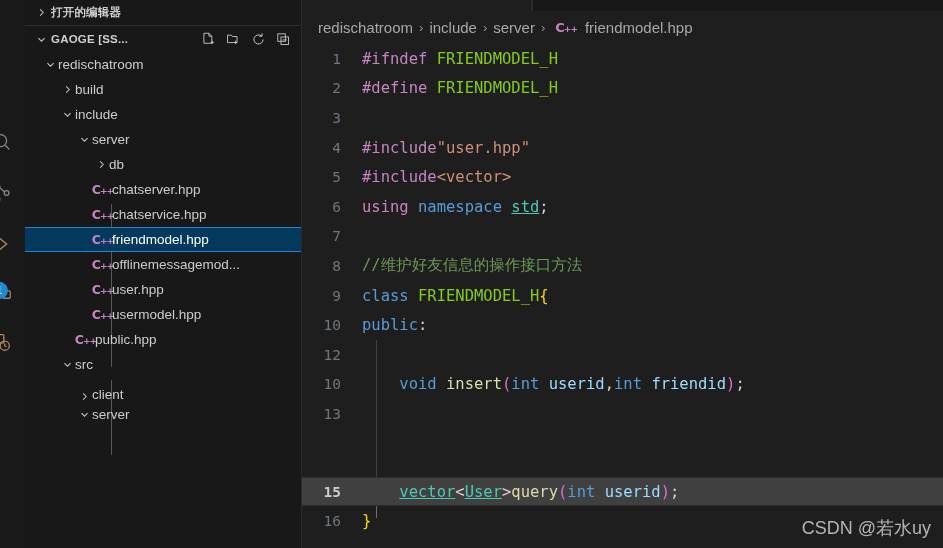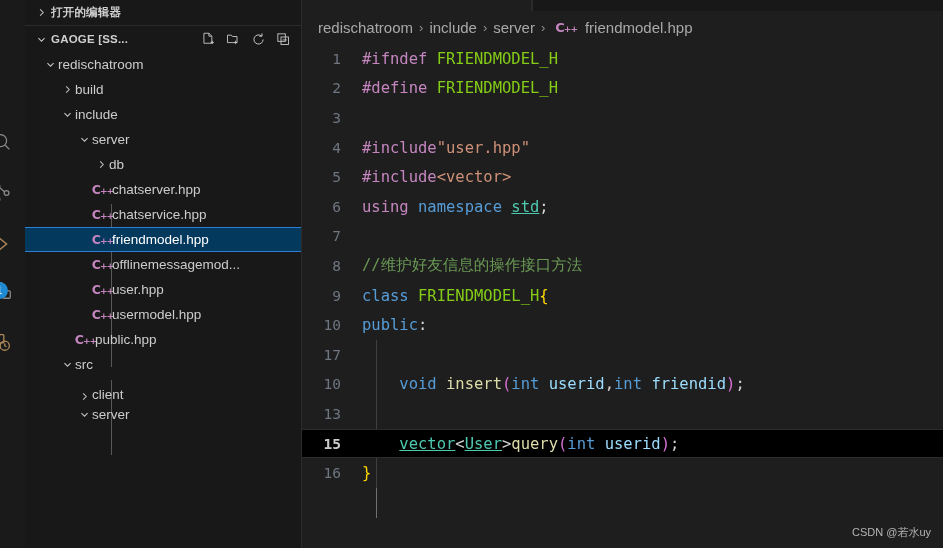"17" span.ln { text: 17 -> 12 }
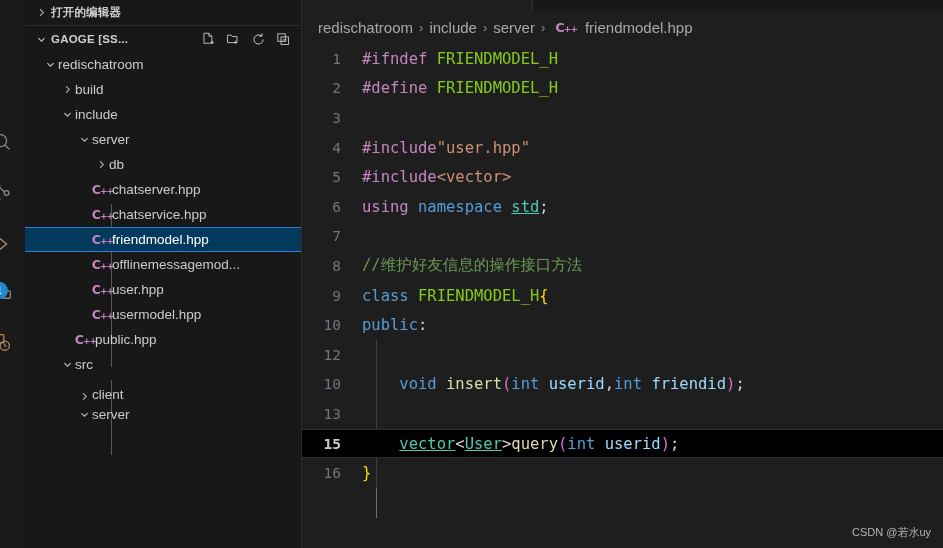"15" .code-line.active { background: #000000 -> #404040; margin-top: none -> 48px }
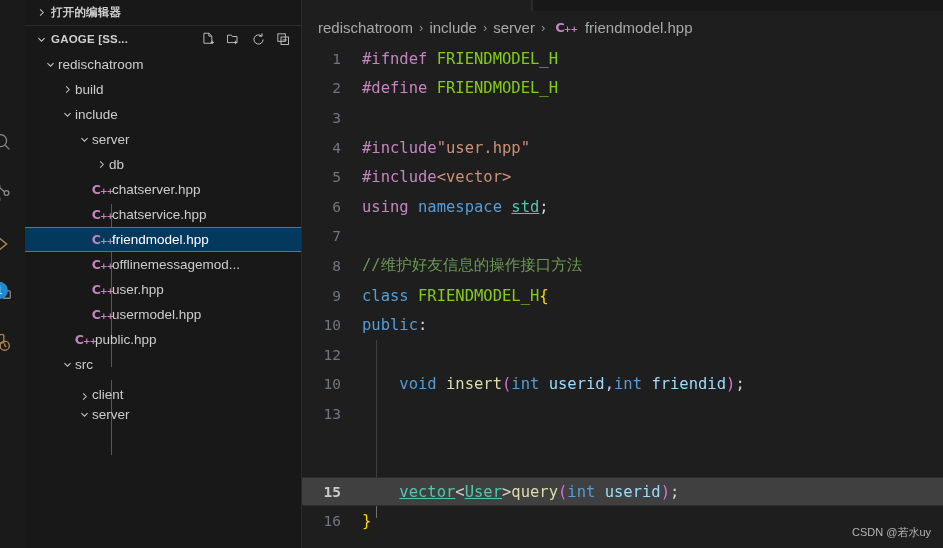"CSDN @若水uy" .watermark { font-size: 11px -> 18px }
